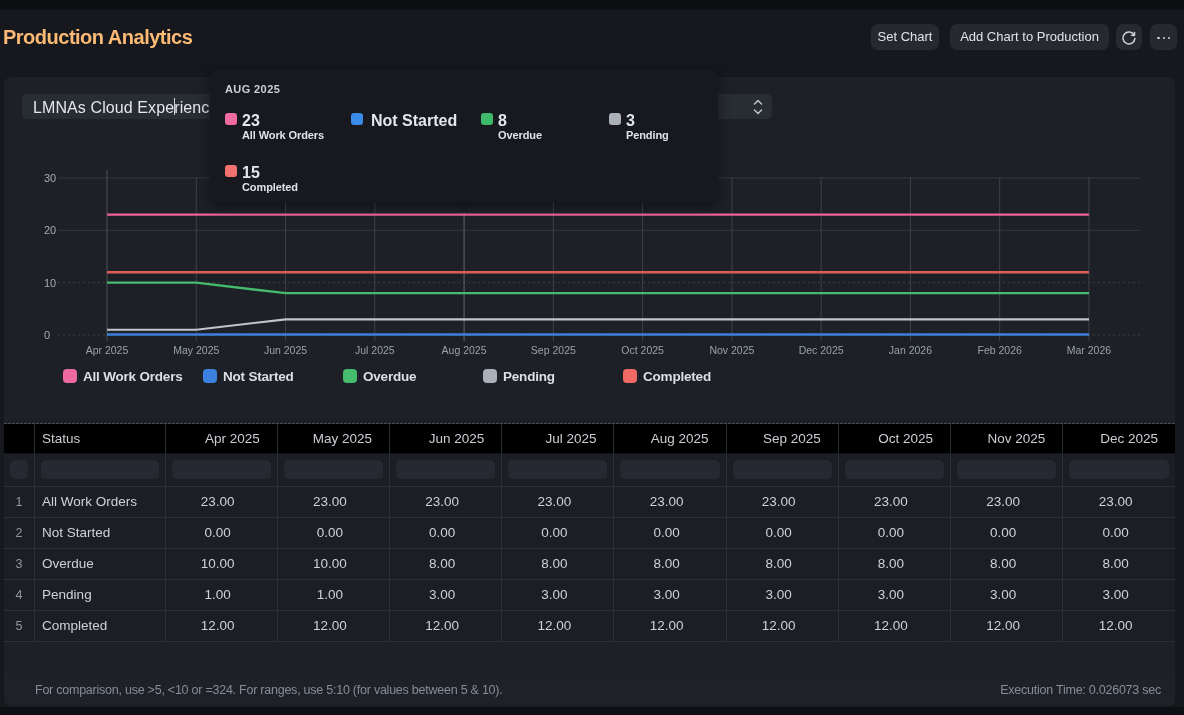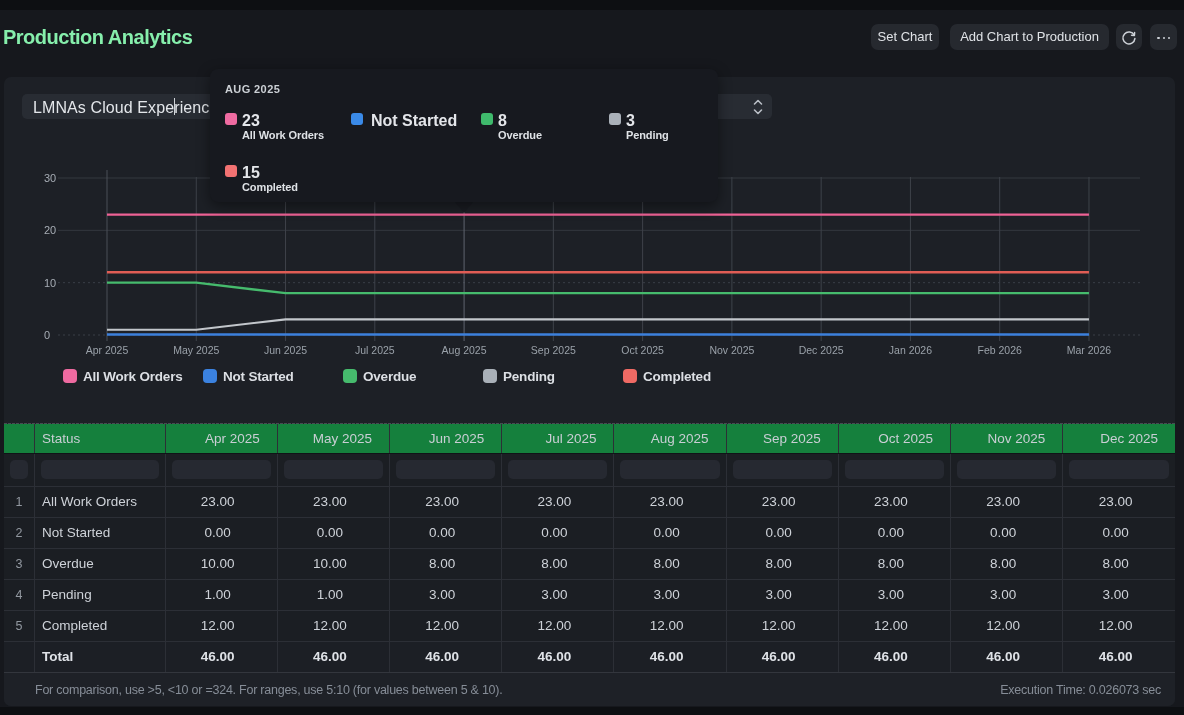"Production Analytics" .title { color: #86efac -> #fdba74 }
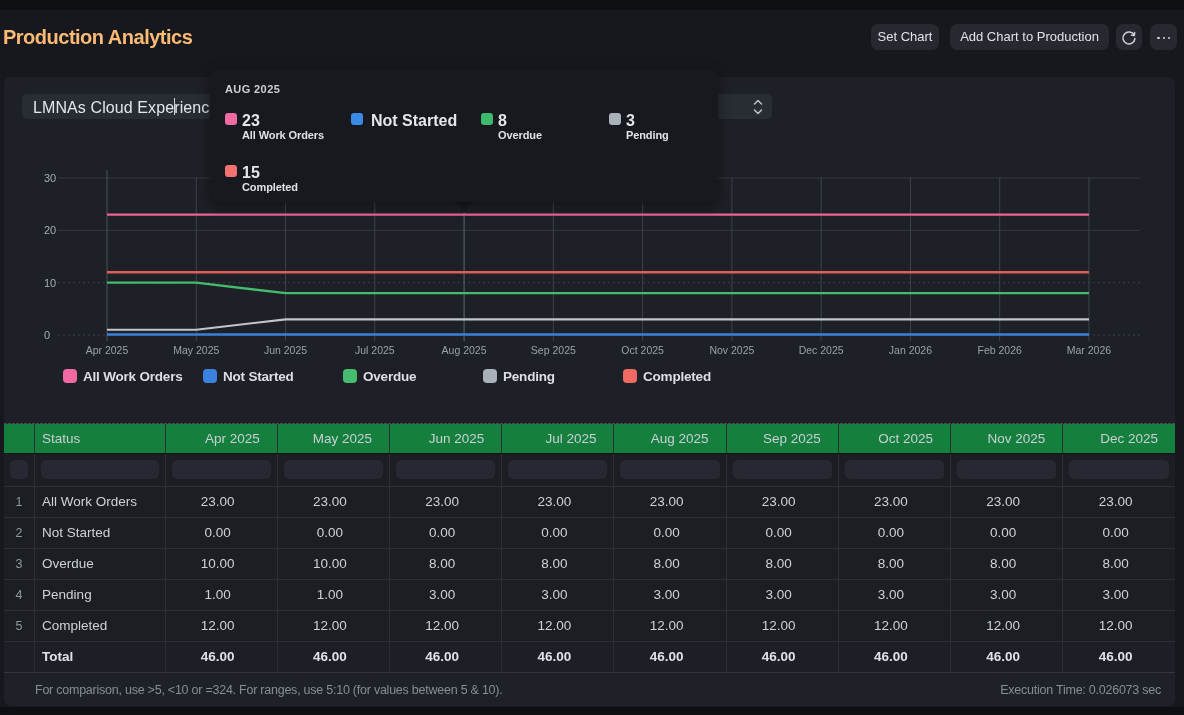"Status" .hrow td { background: #15803d -> #000000 }
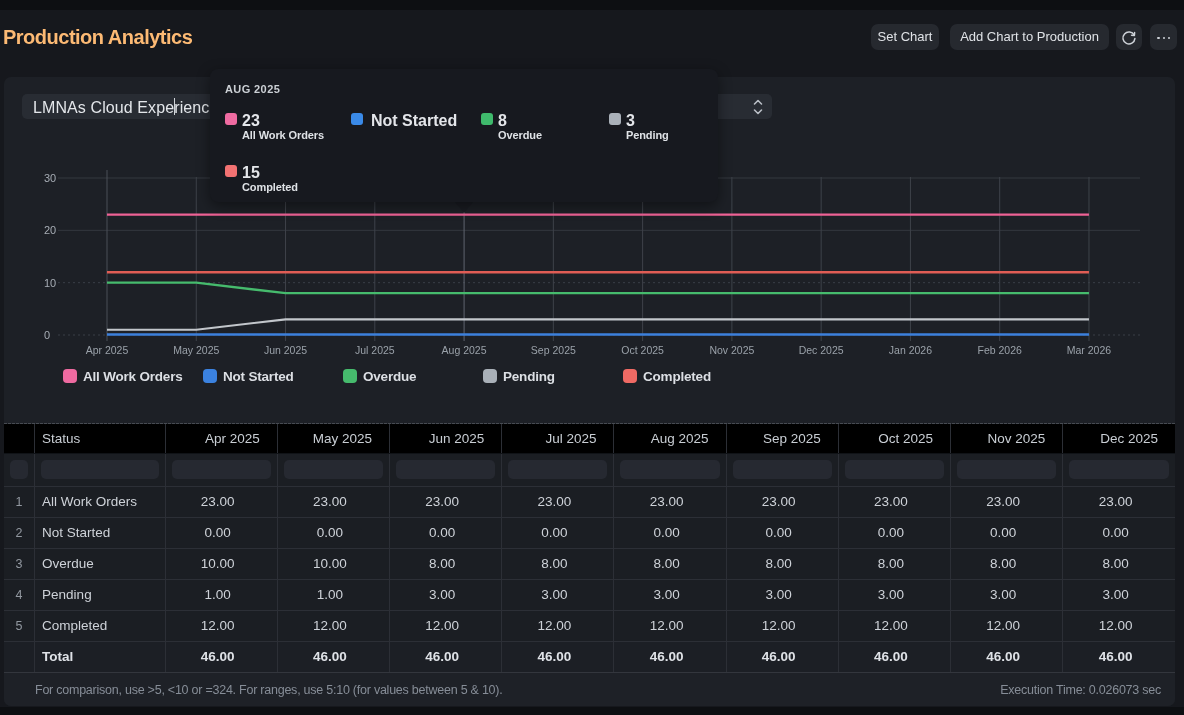"Total" tr.trow { html: <tr> <td></td> <td>Total</td> <td>46.00</td> <td>46.00</td> <td>46.00</td> <td>46.00</td> <td>46.00</td> <td>46.00</td> <td>46.00</td> <td>46.00</td> <td>46.00</td> </tr> -> none }
